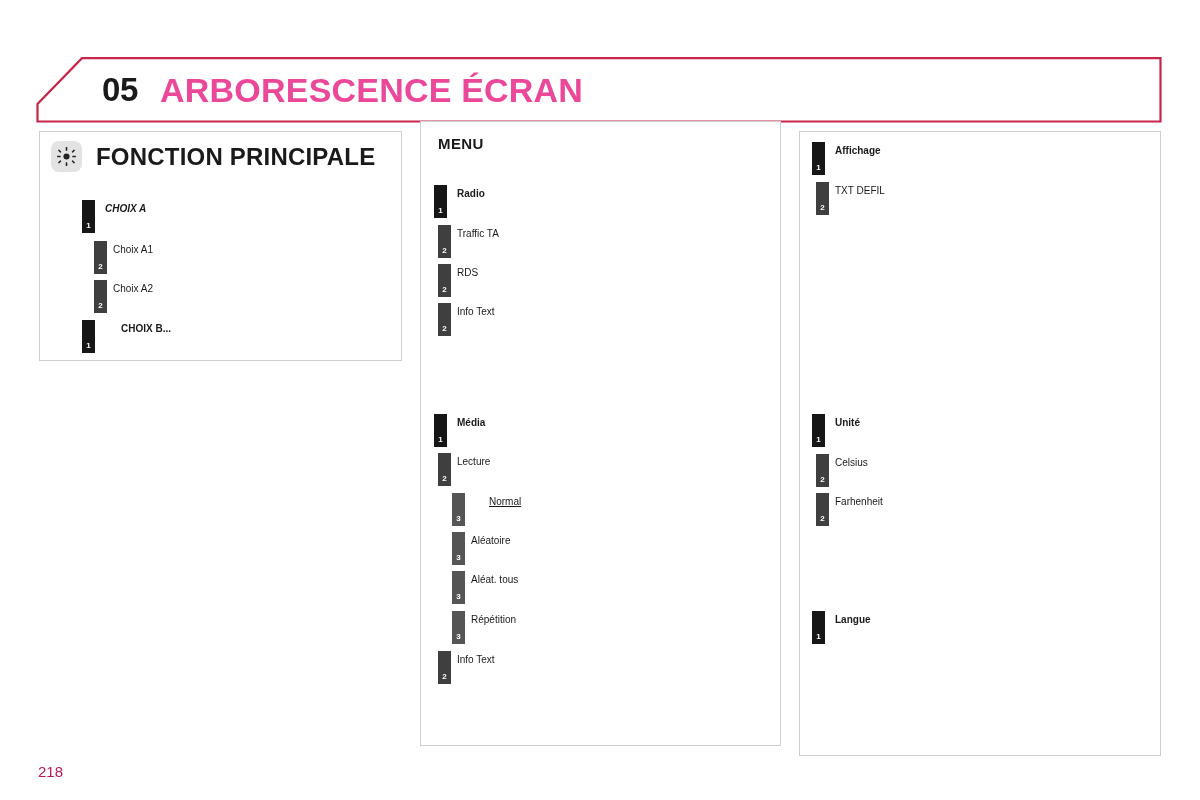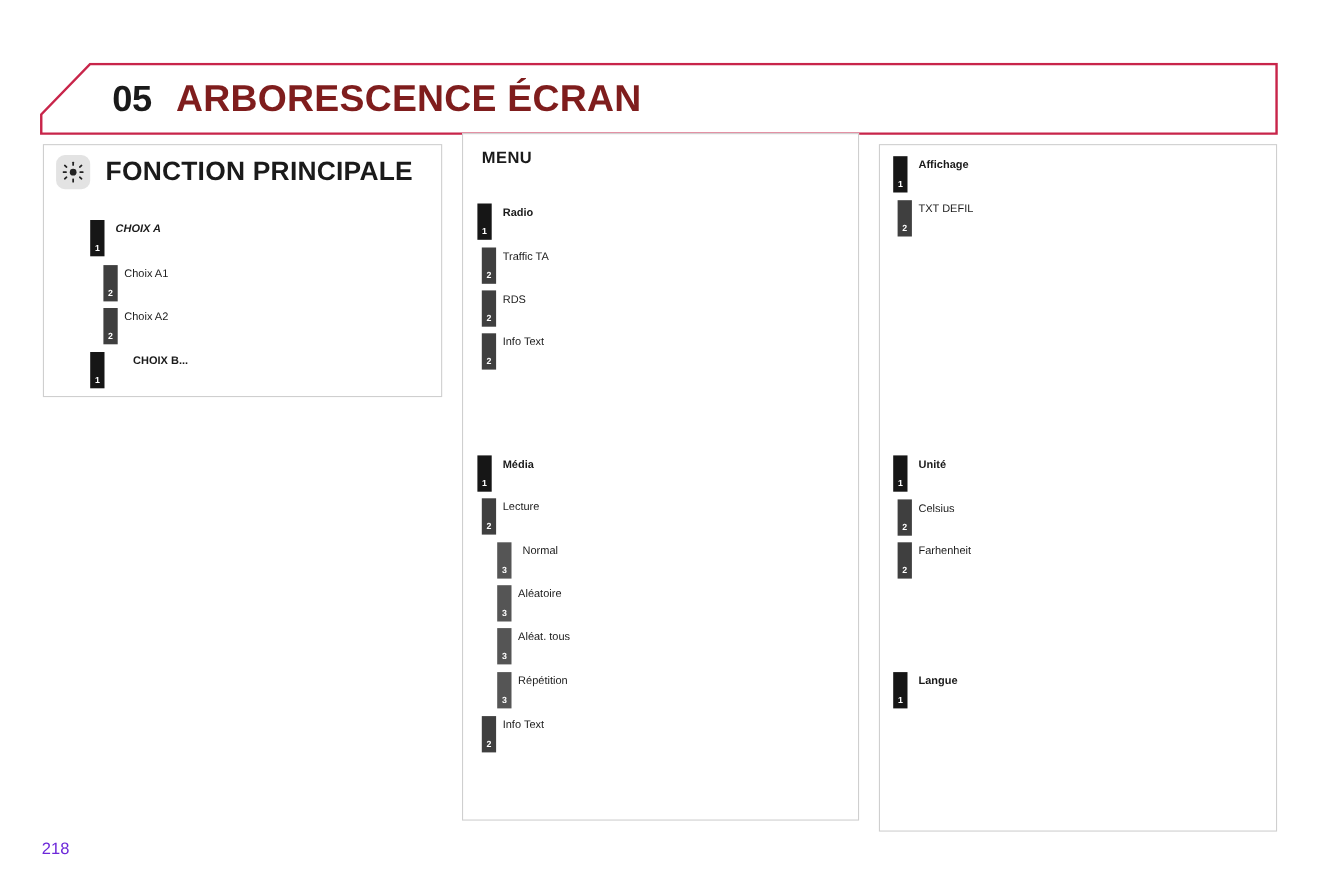"ARBORESCENCE ÉCRAN" .chapter-title { color: #7f1d1d -> #ec4899 }
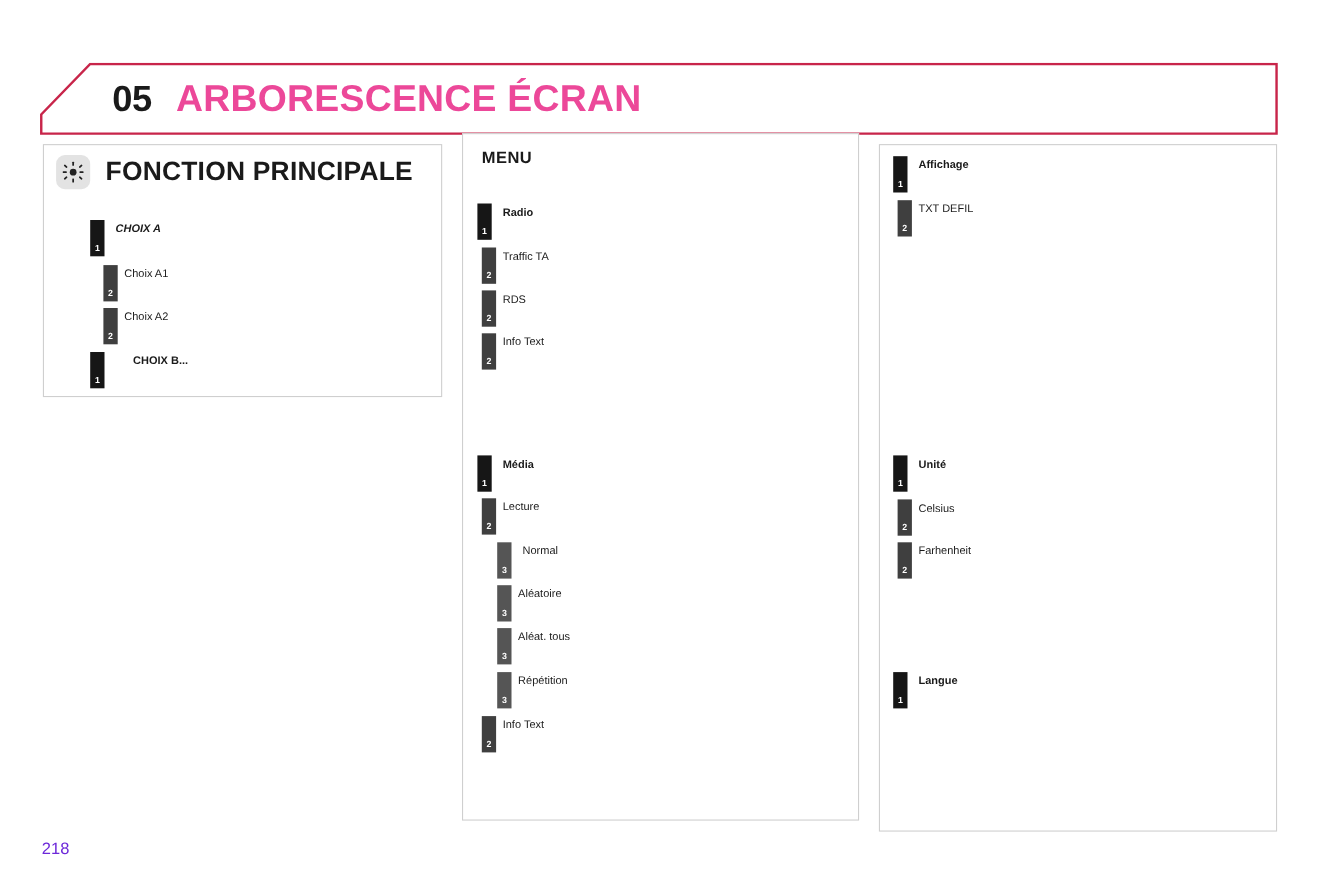"Normal" span.node-label { margin-left: 10px -> 24px; text-decoration: none -> underline }
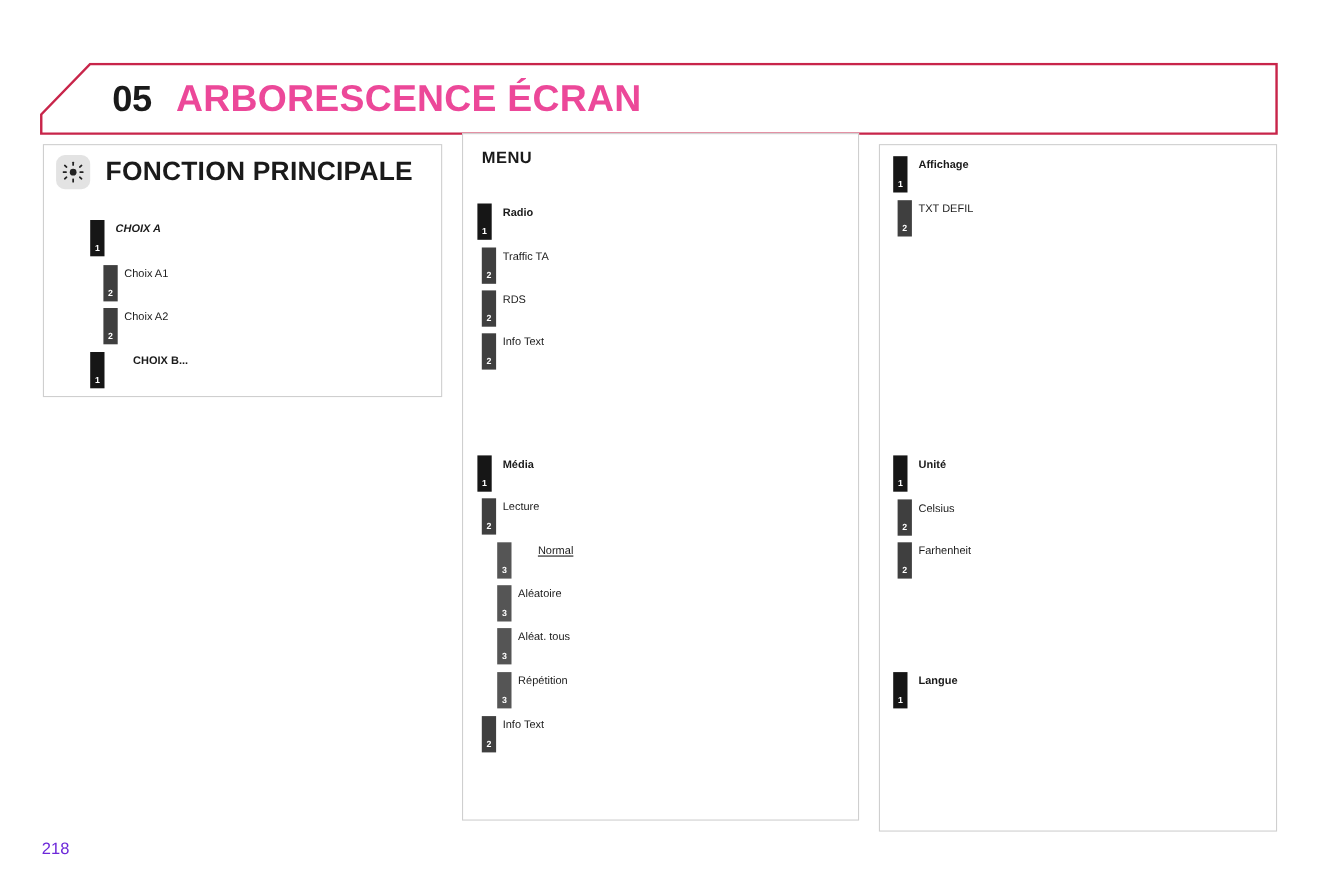"218" .page-number { color: #6d28d9 -> #be185d }
